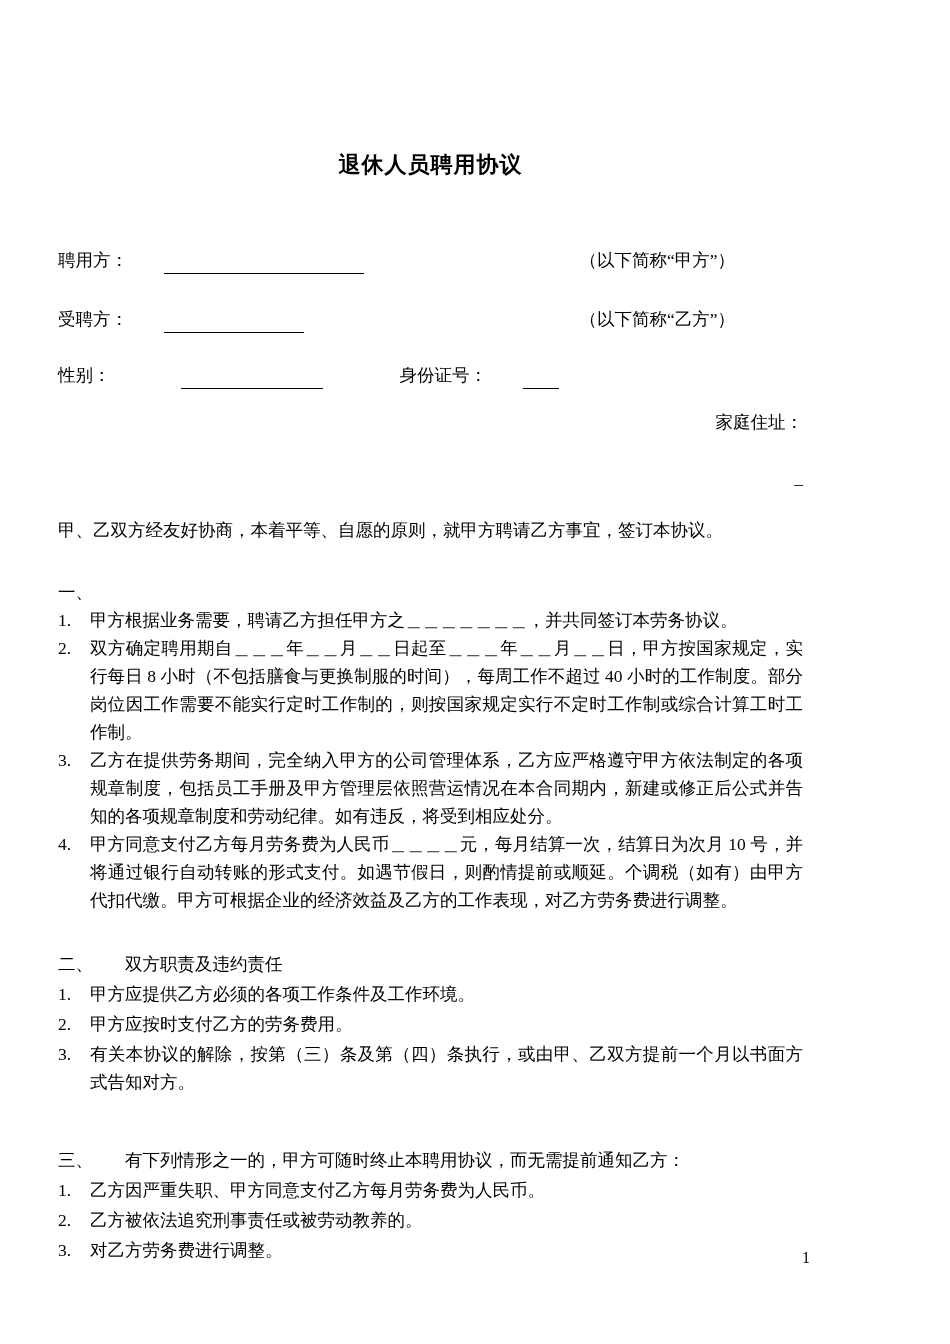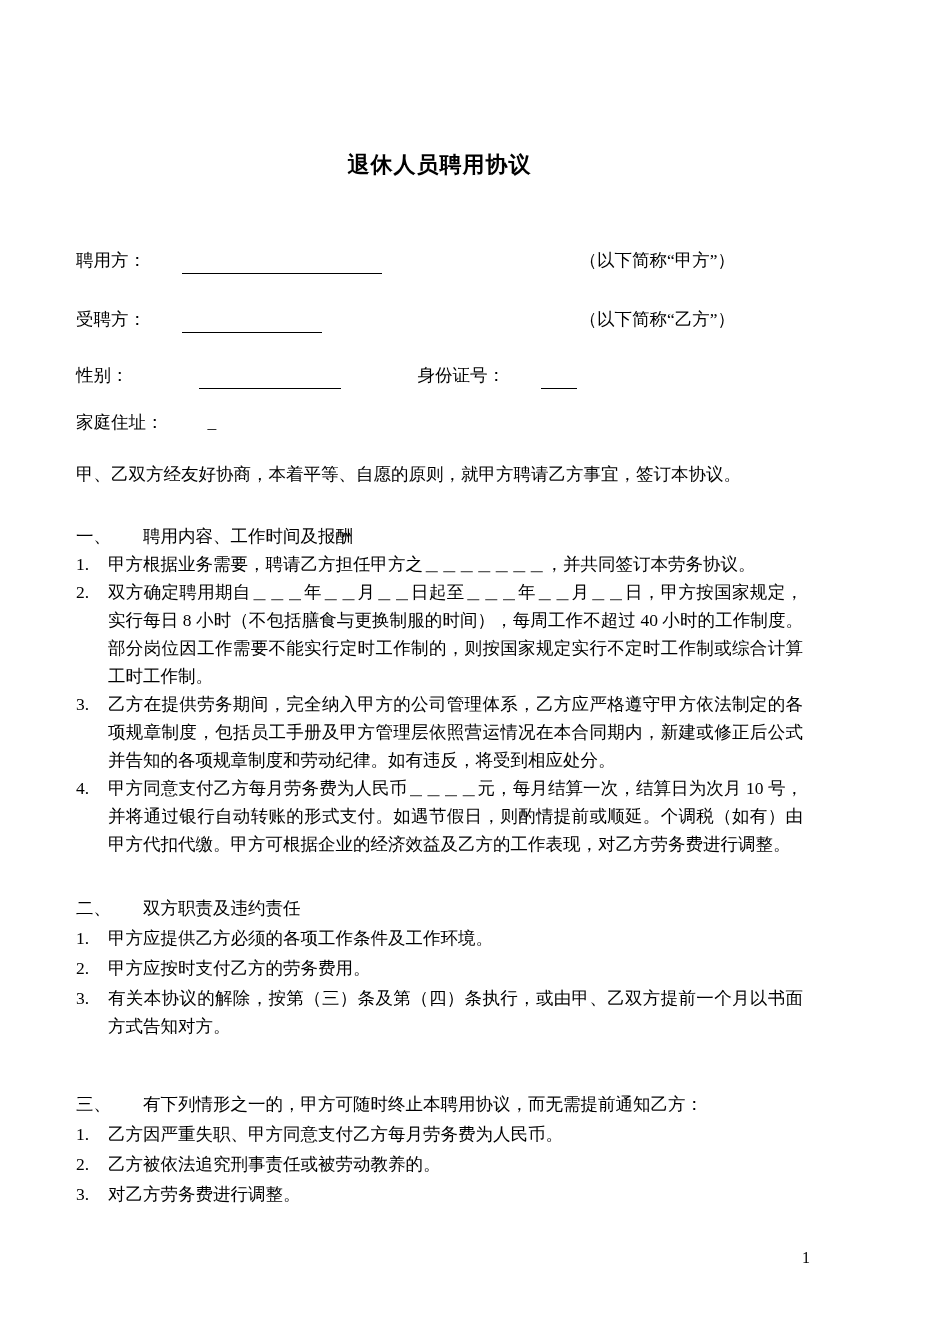"退休人员聘用协议" .page { padding: 150px 147px 0 76px -> 150px 147px 0 58px }
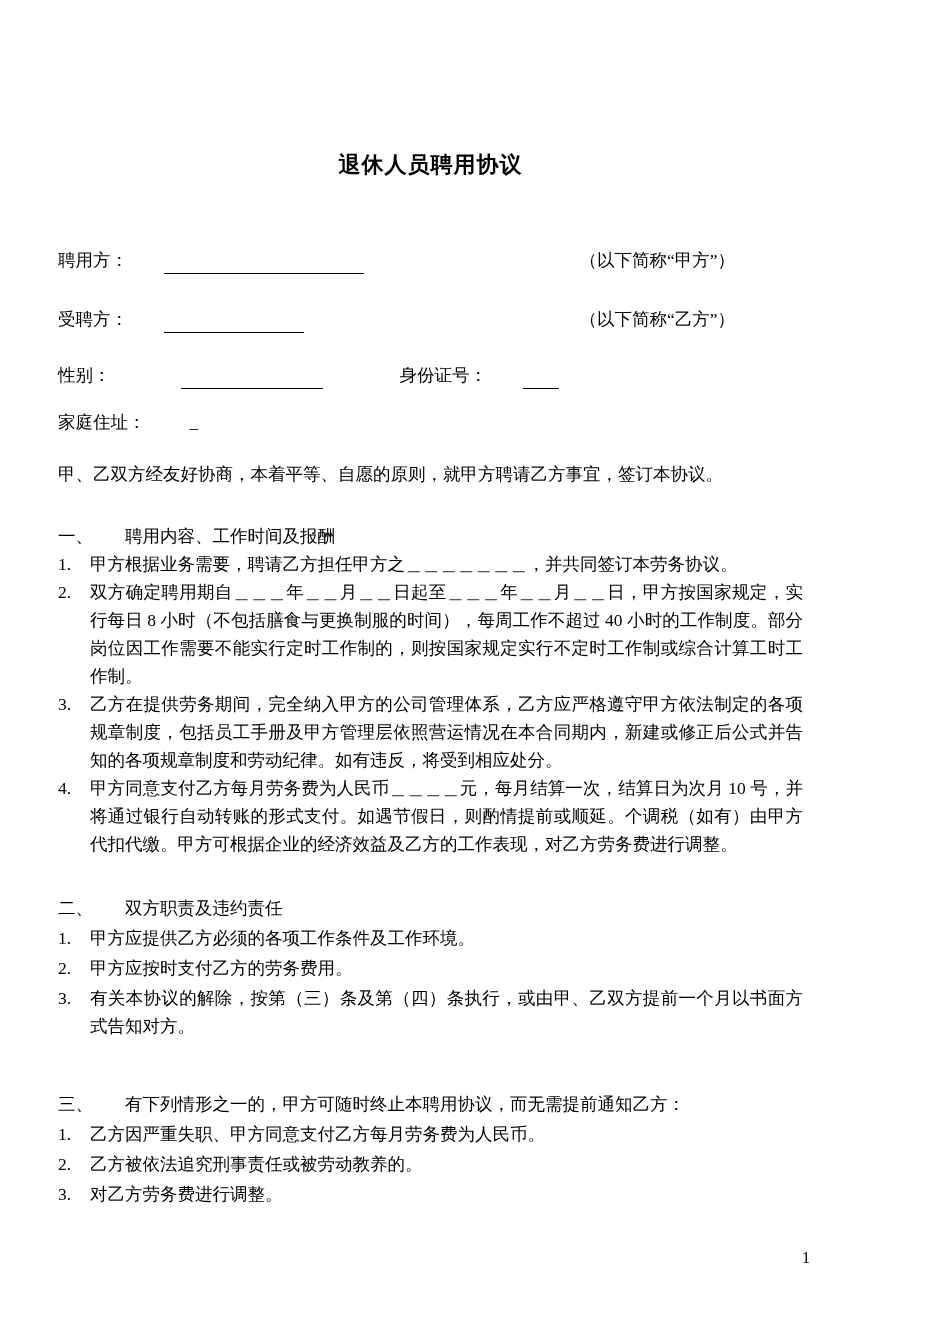"家庭住址：" .row-4 { flex-direction: none -> column }
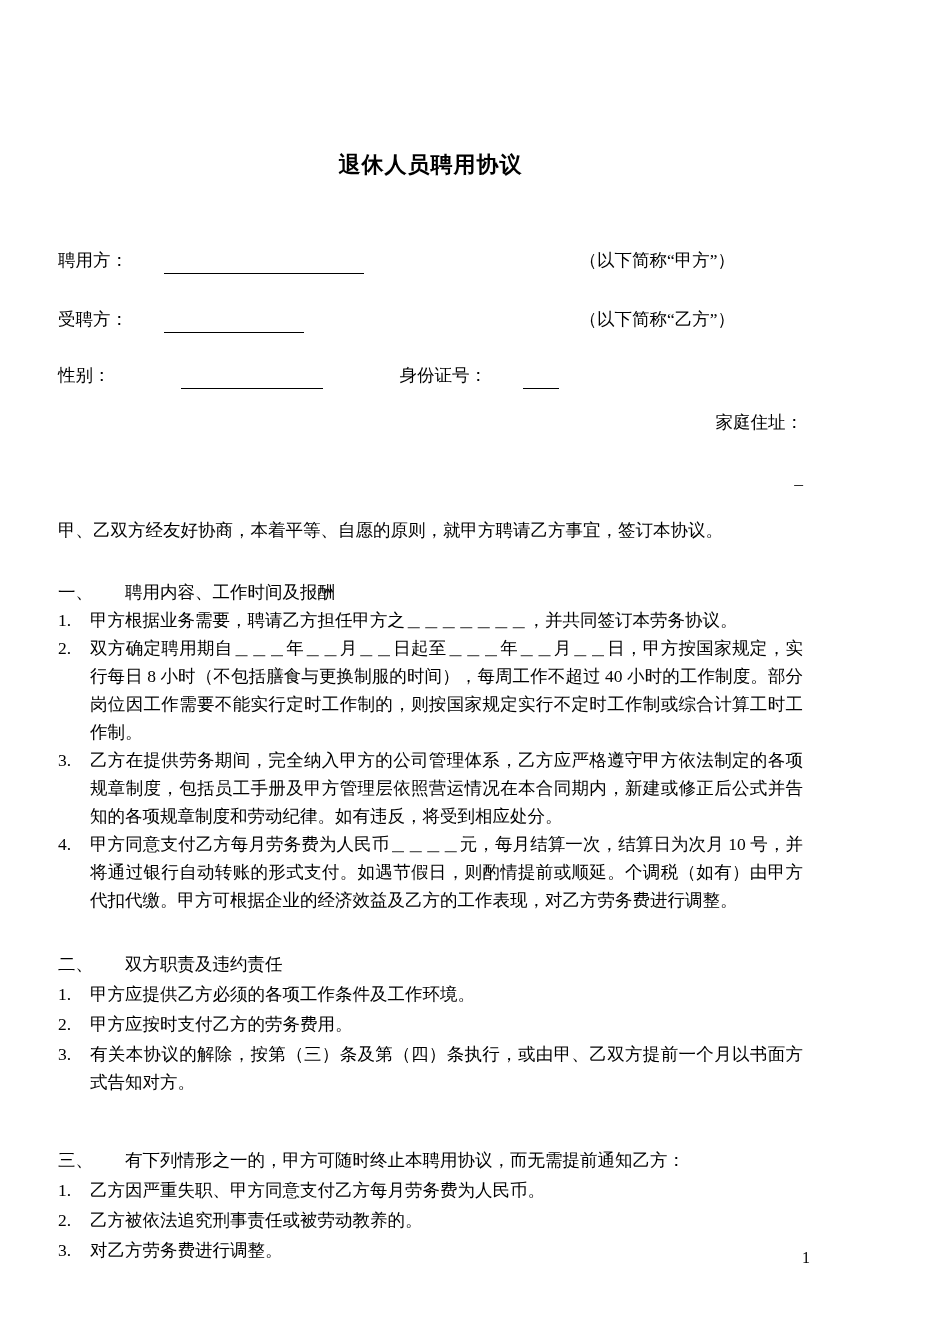"聘用内容、工作时间及报酬" span.sec-title { html: <span>聘用内容、工作时间及报酬</span> -> none }
